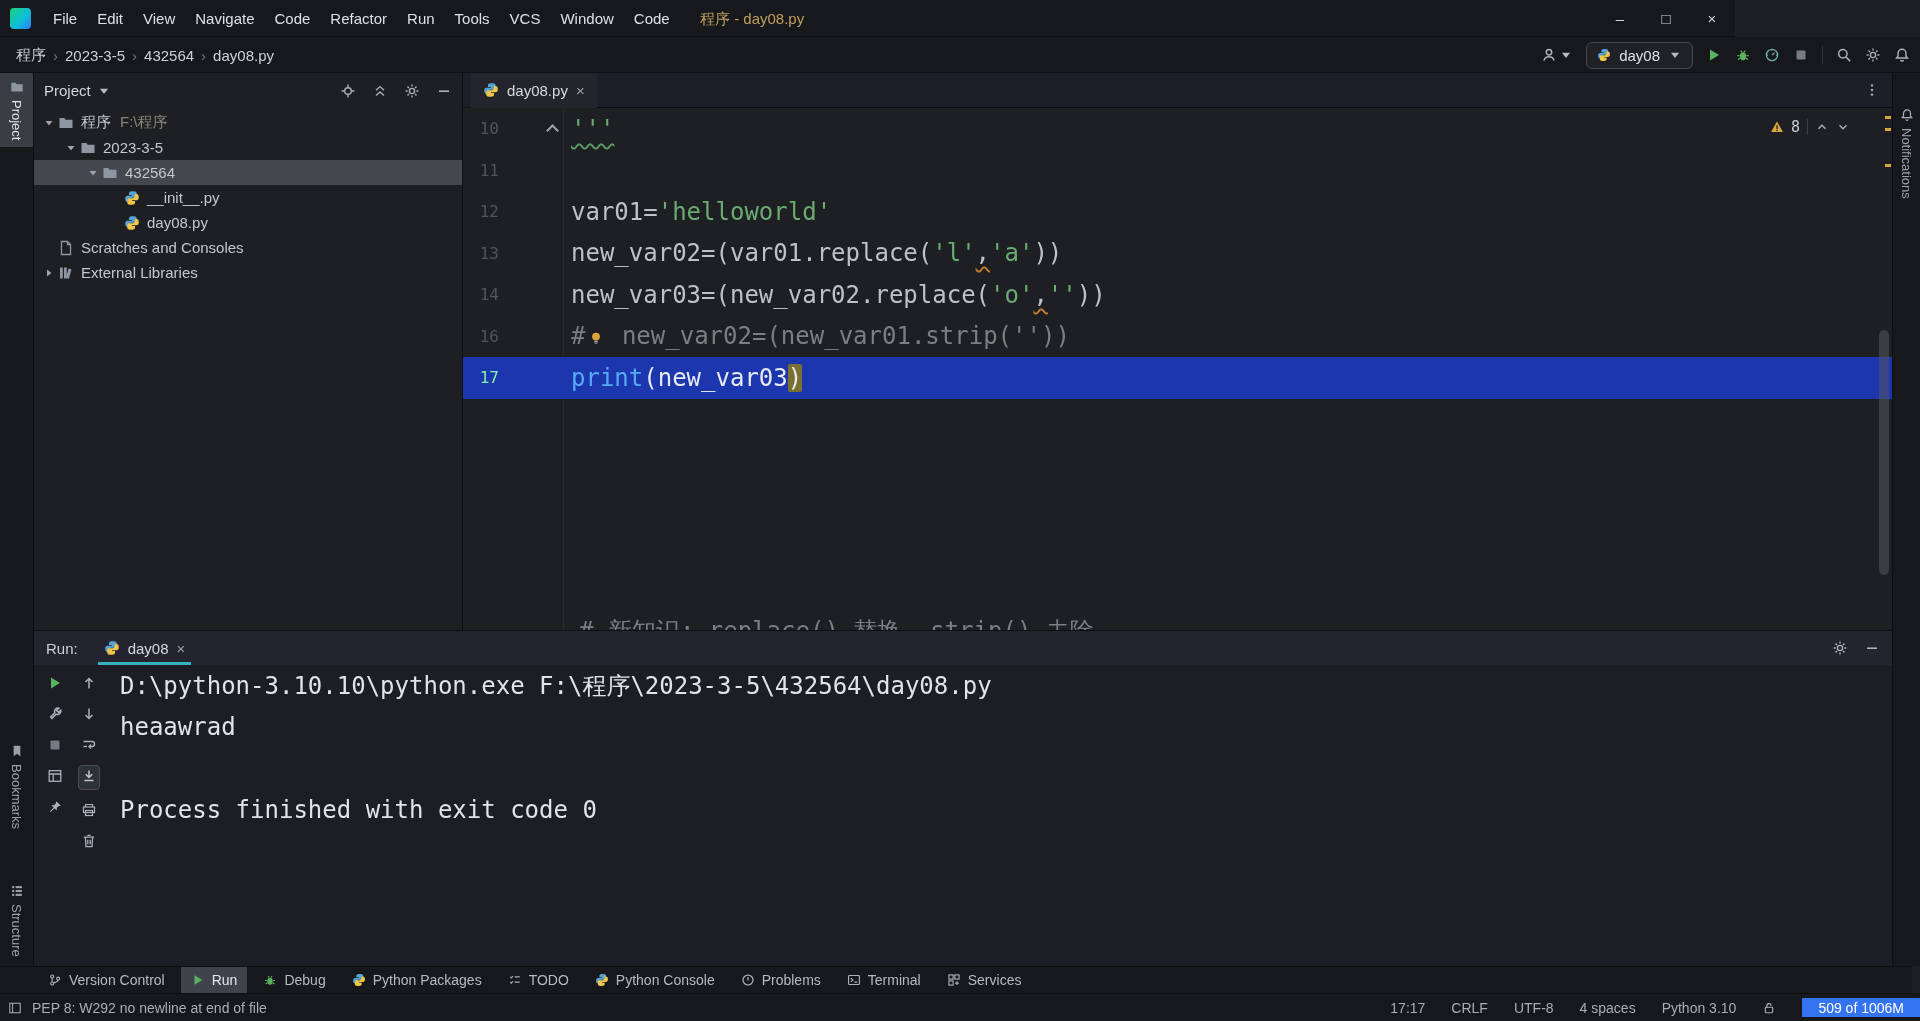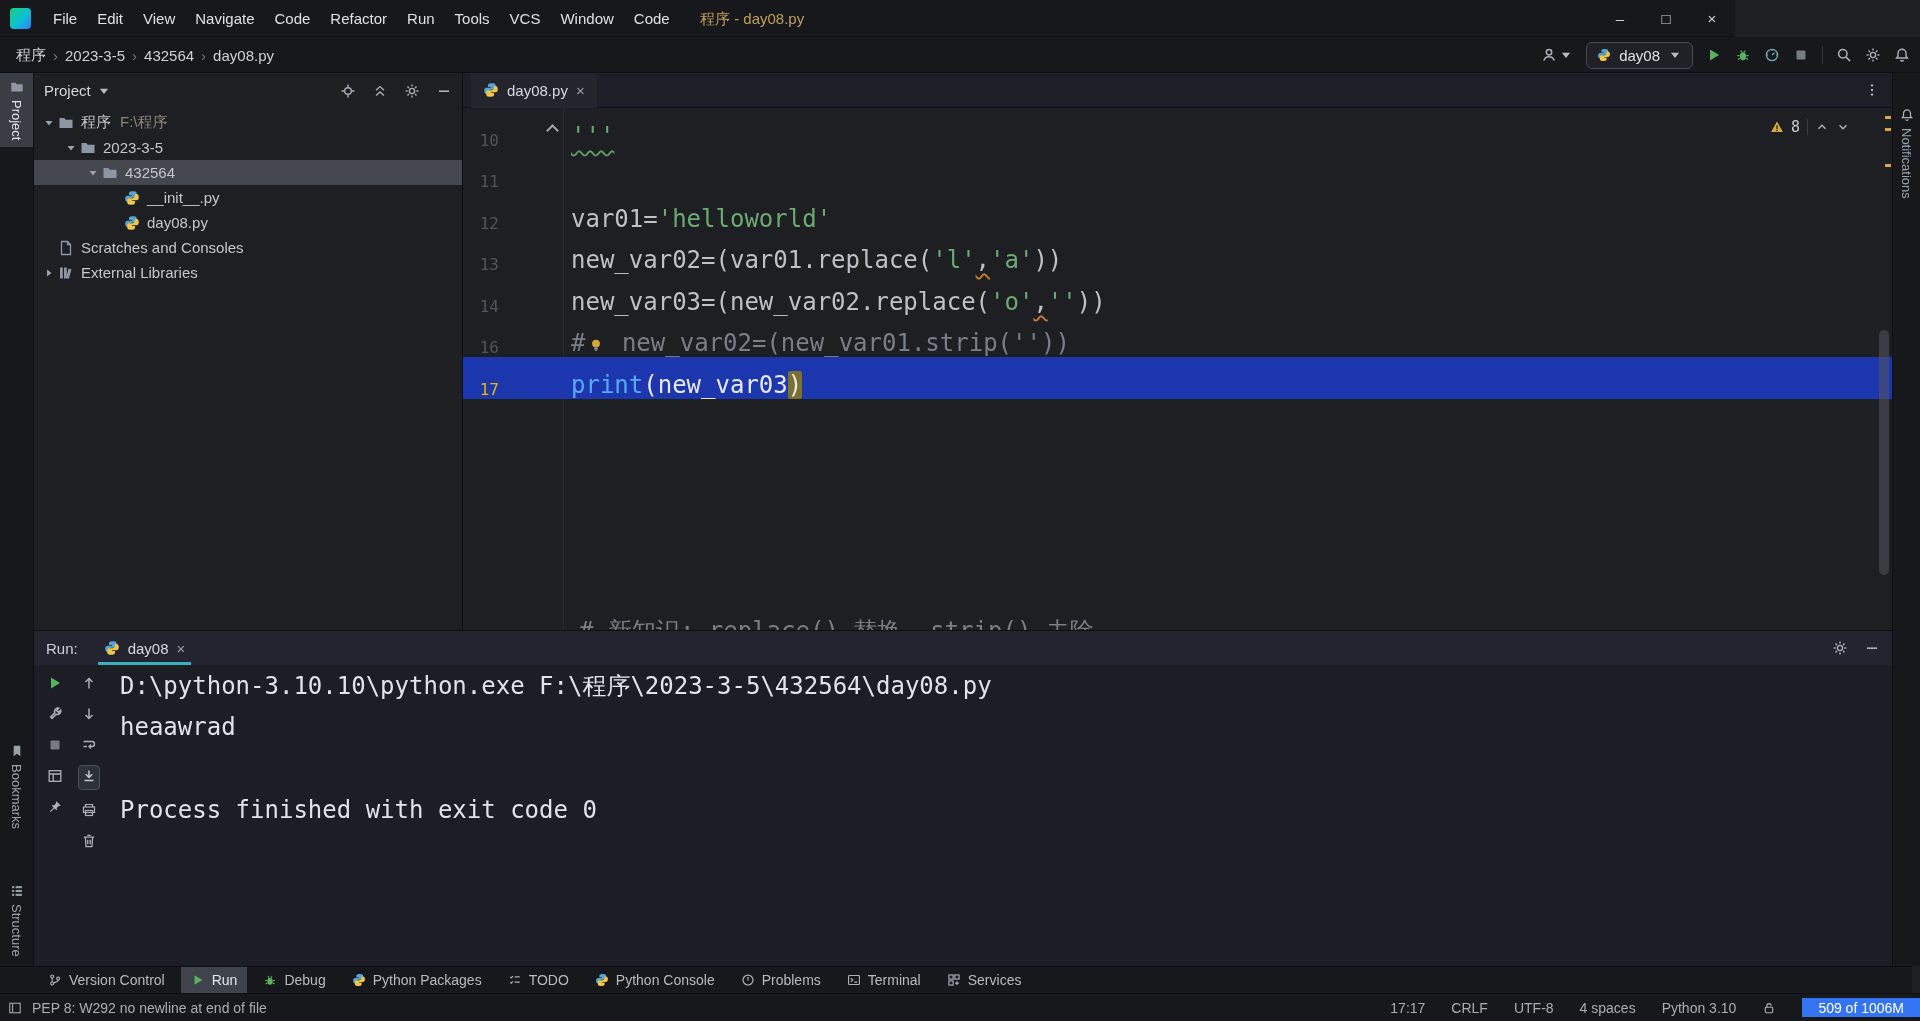"10" .code-line { align-items: flex-end -> center }
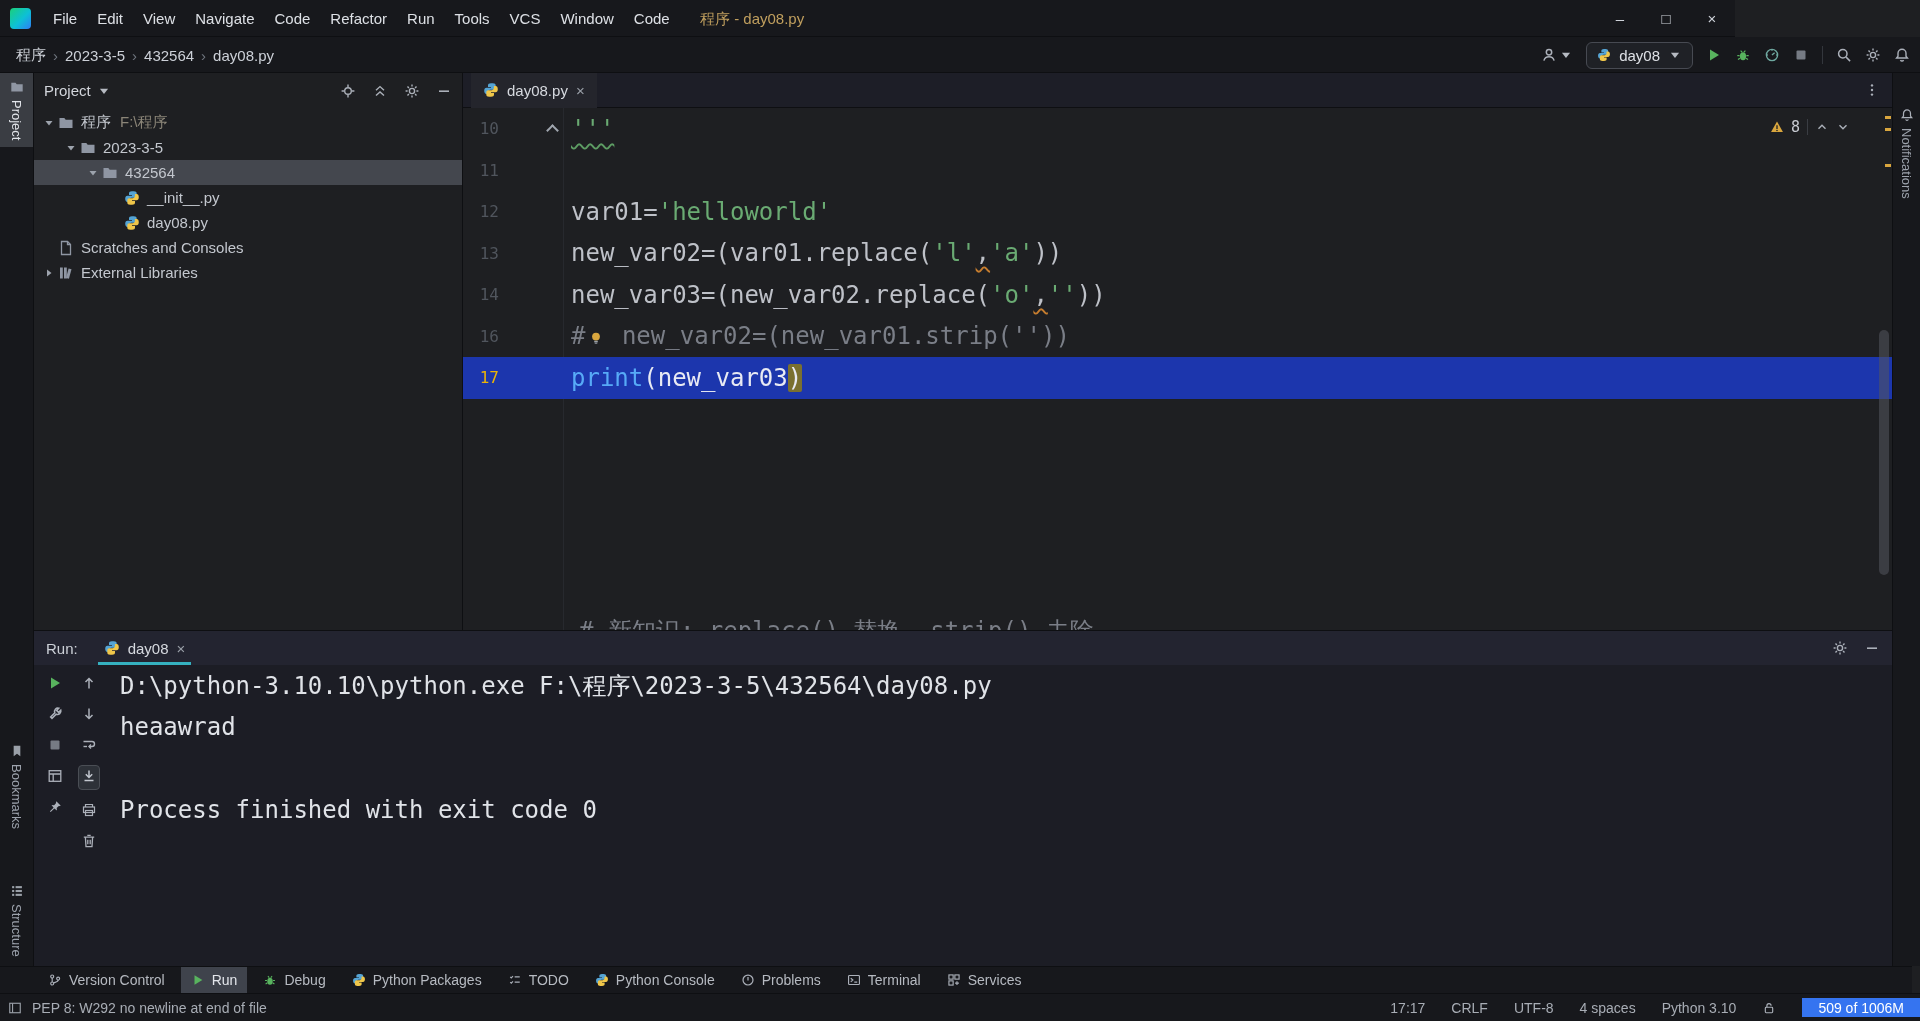"17" .selected .ln { color: #eab308 -> #86efac }
